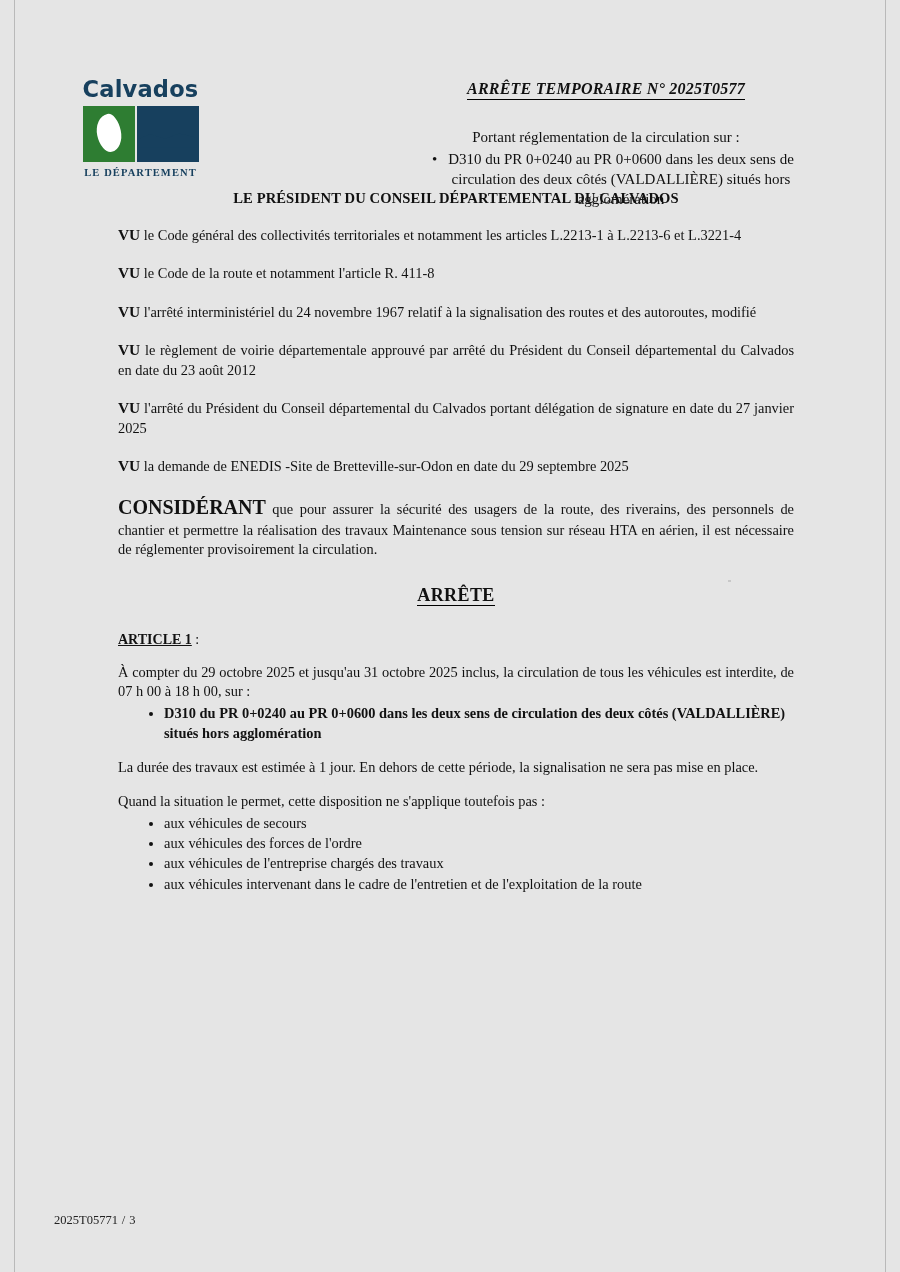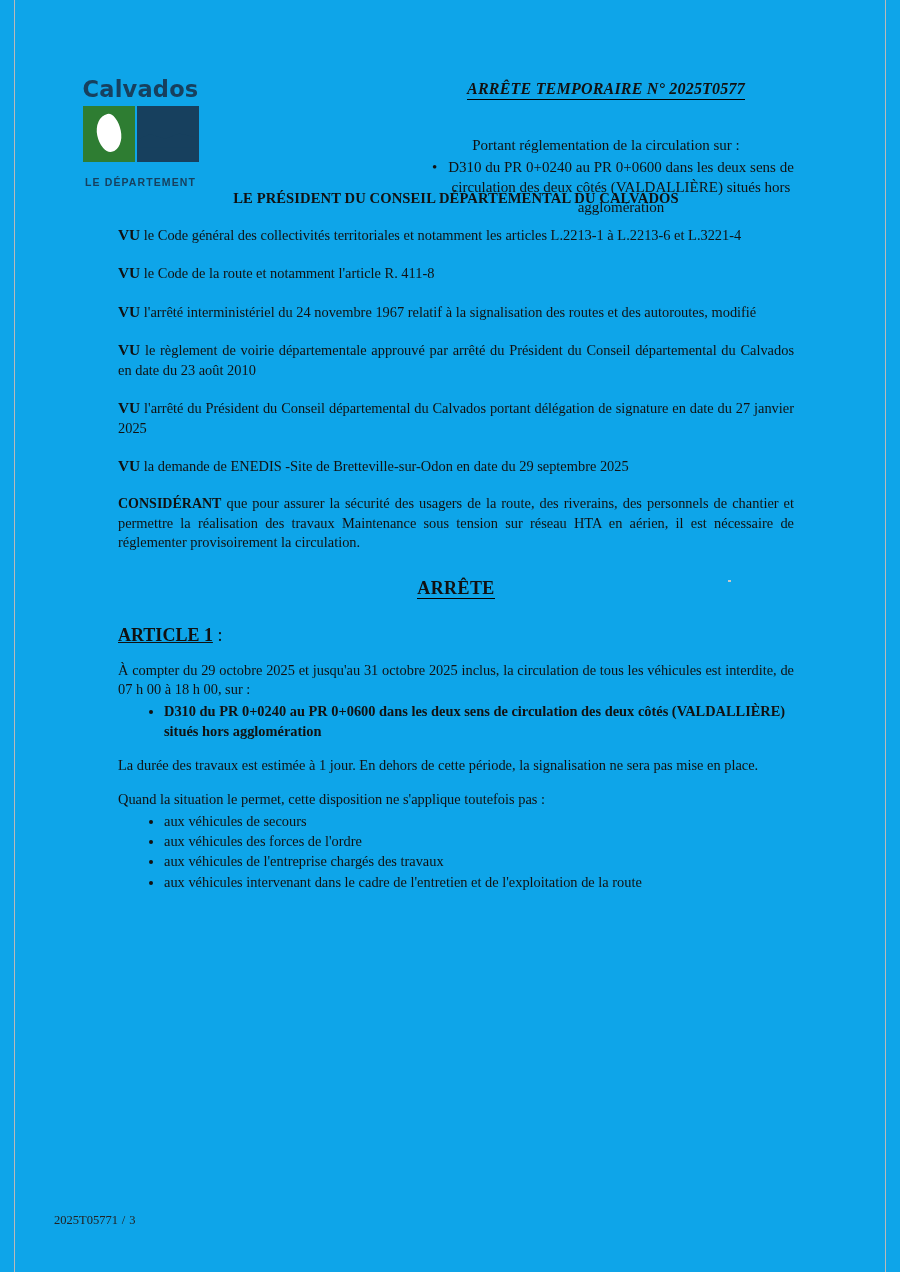"Calvados" .page { background: #0ea5e9 -> #e5e5e5 }
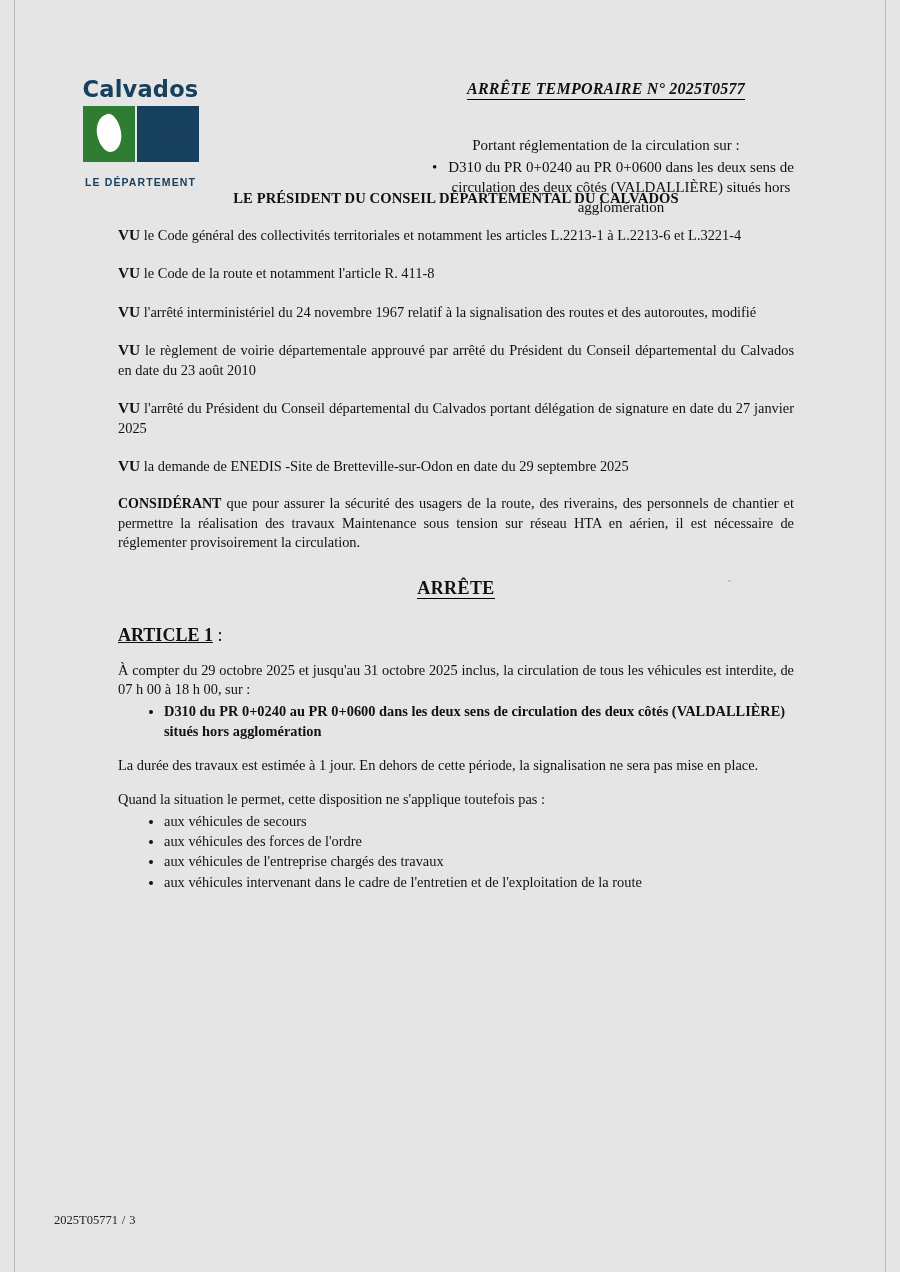"Portant réglementation de la circulation" .doc-sub { margin-top: 36px -> 28px }
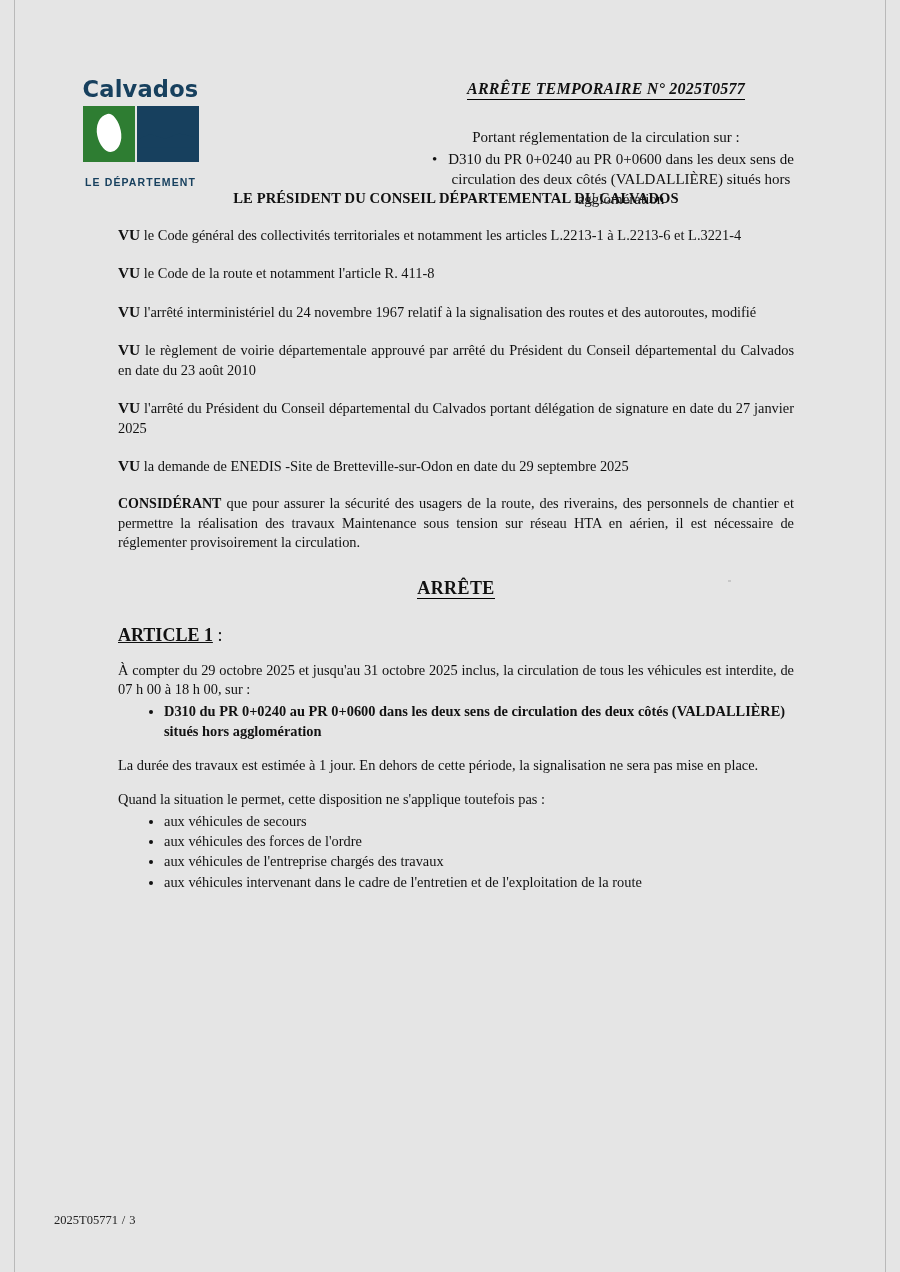"LE DÉPARTEMENT" .logo-sub { font-family: Liberation Sans, sans-serif -> Liberation Serif, serif; margin-top: 14px -> 5px }
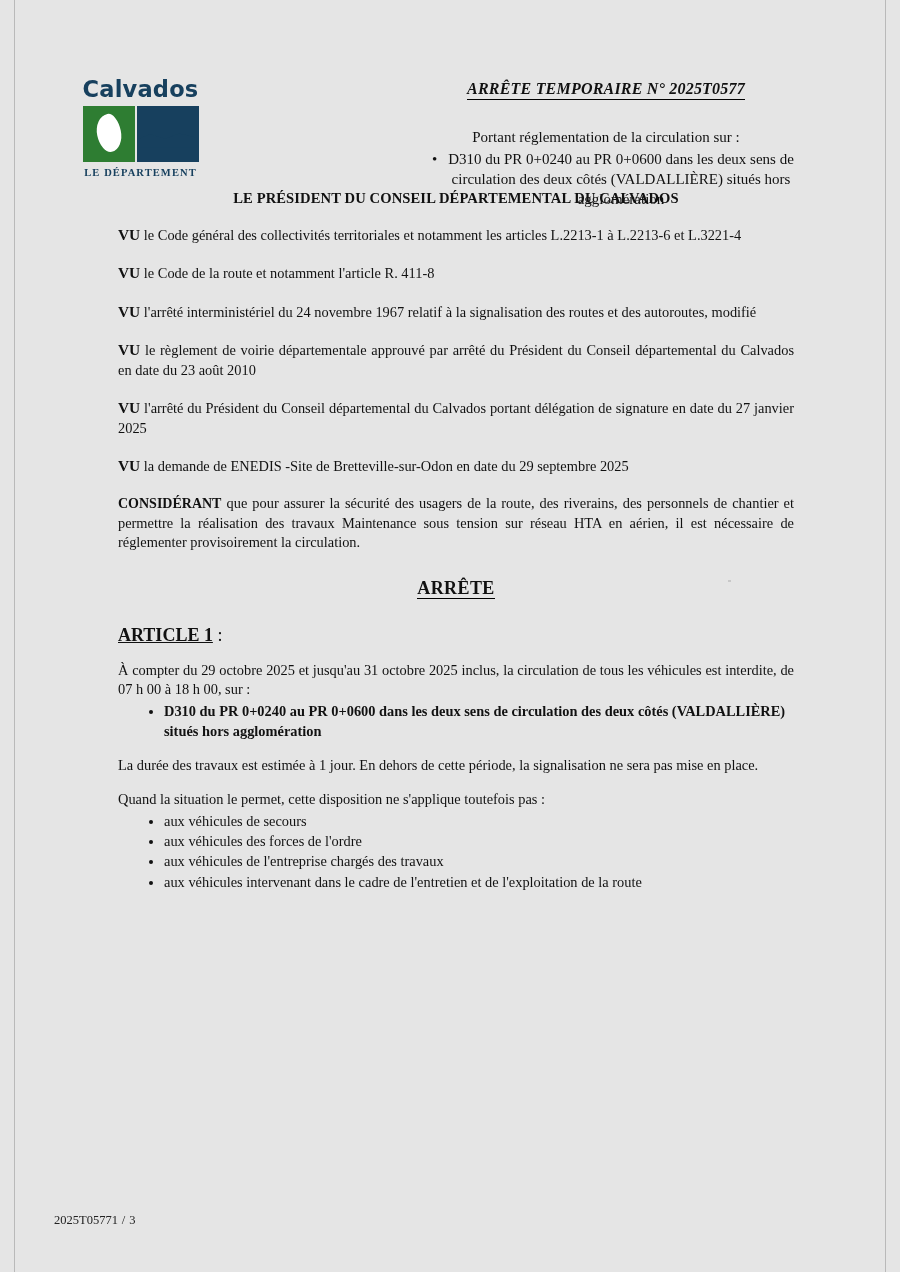"le règlement de voirie départementale" span { text: 2010 -> 2012 }
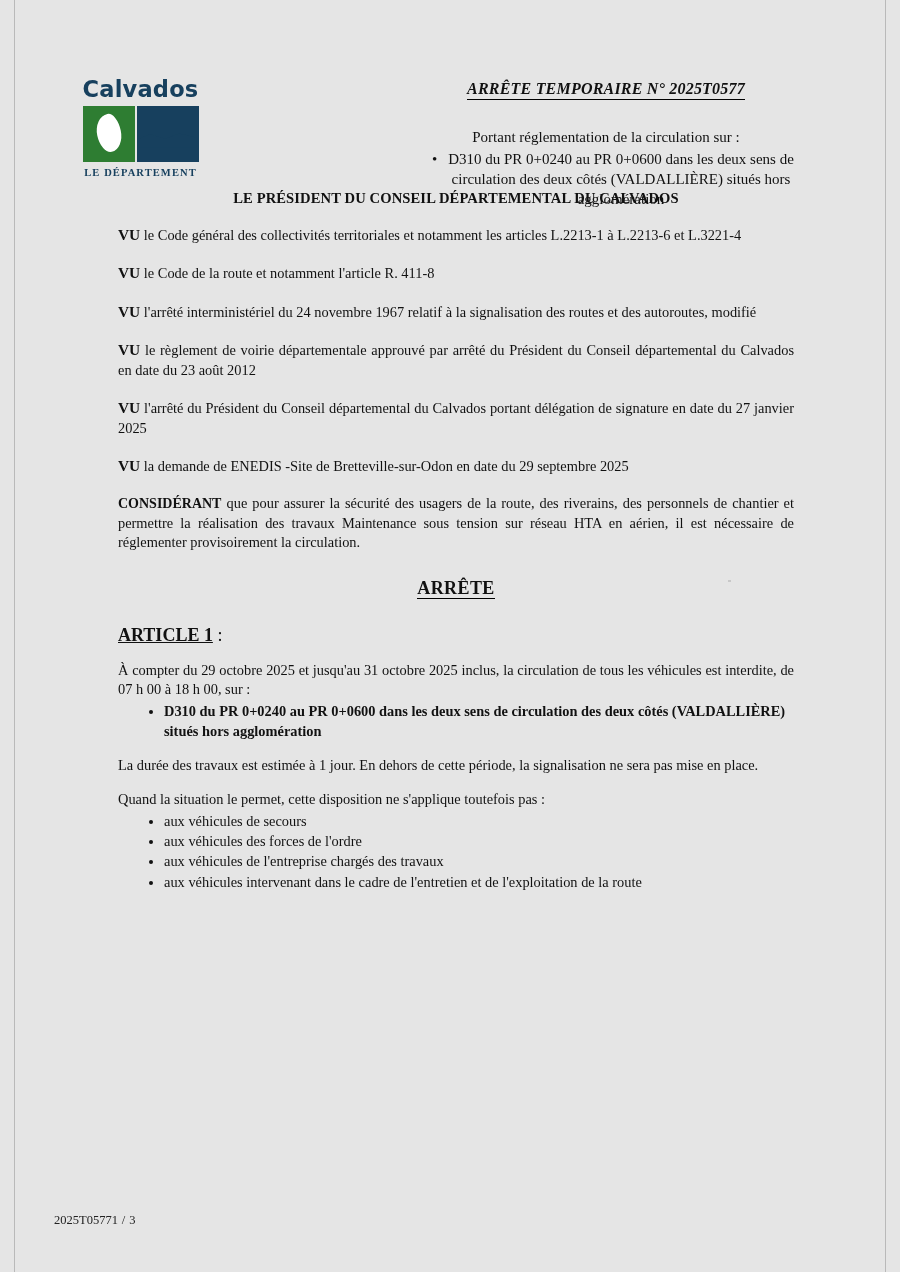"CONSIDÉRANT" .clause .kw-big { font-size: 14px -> 20px }
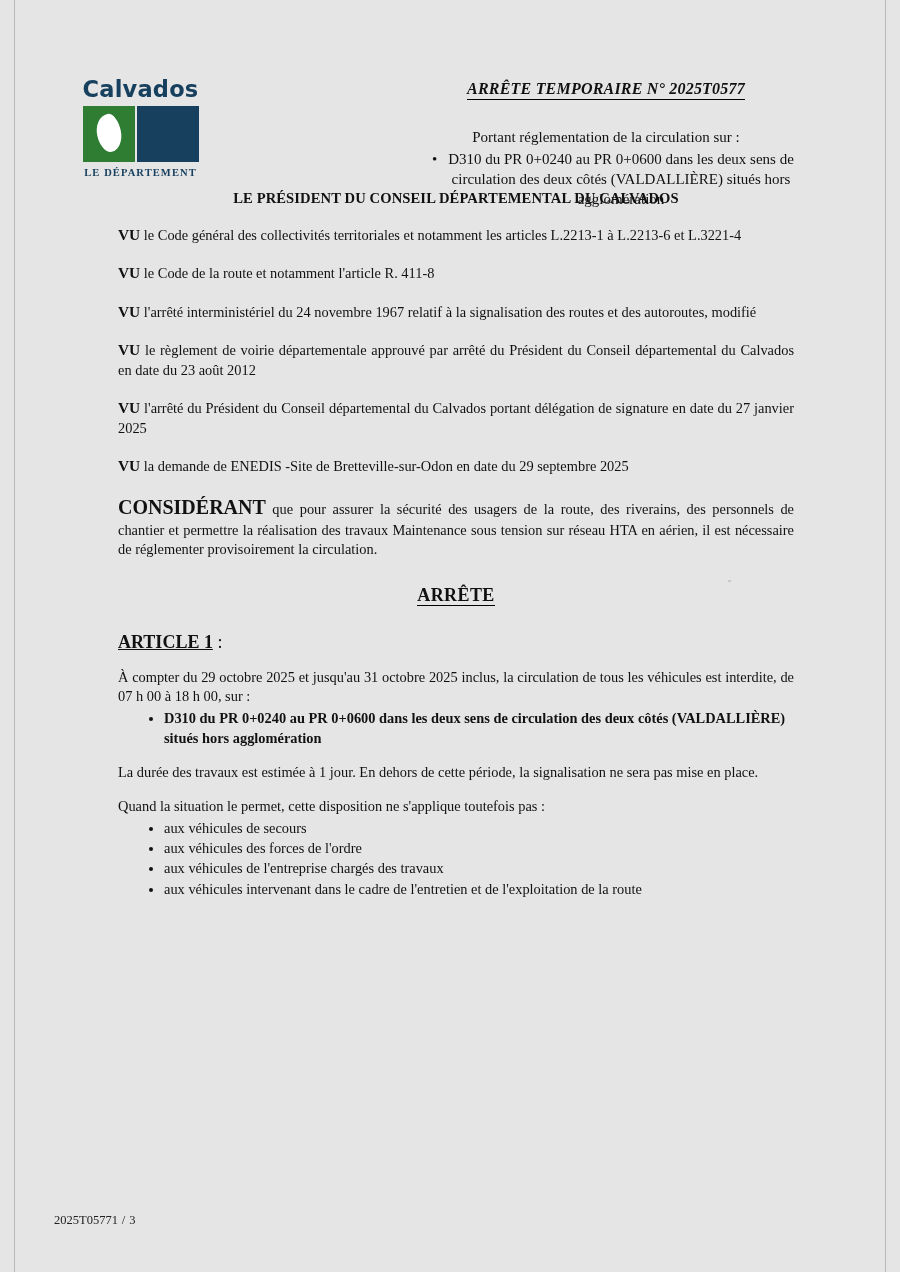"ARTICLE 1 :" .article-head { font-size: 18px -> 14px }
